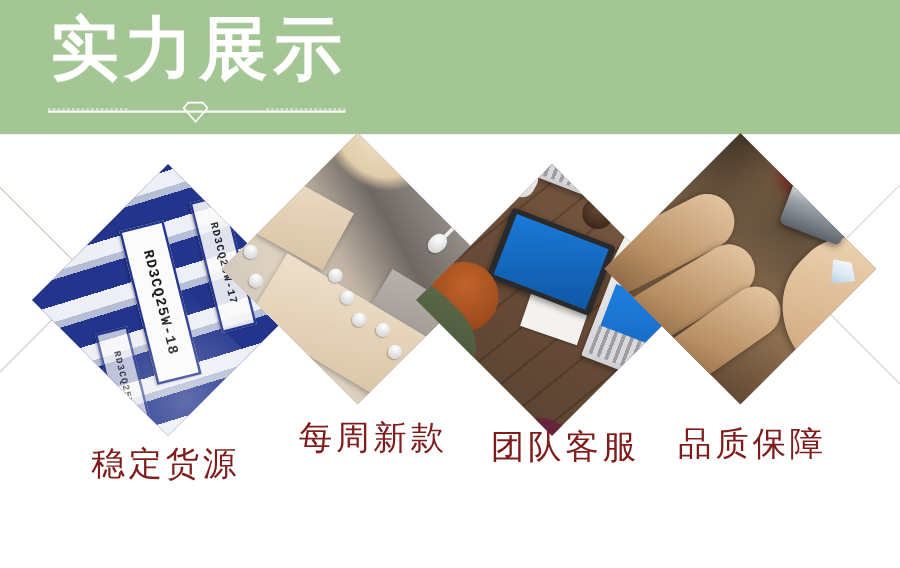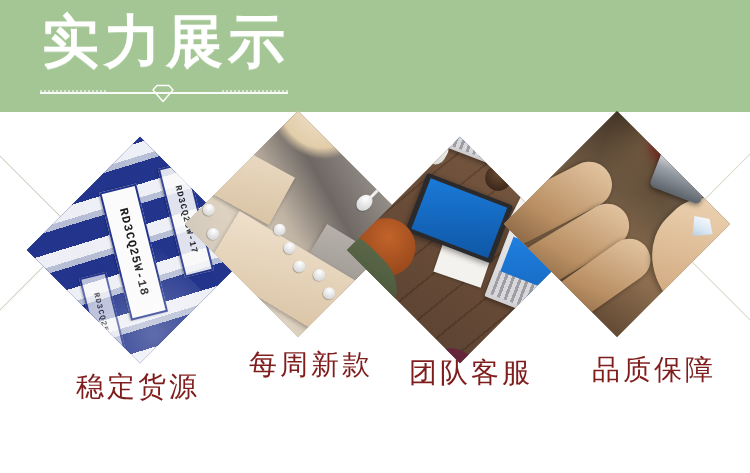"品质保障" div.label { left: 592px -> 565px }
